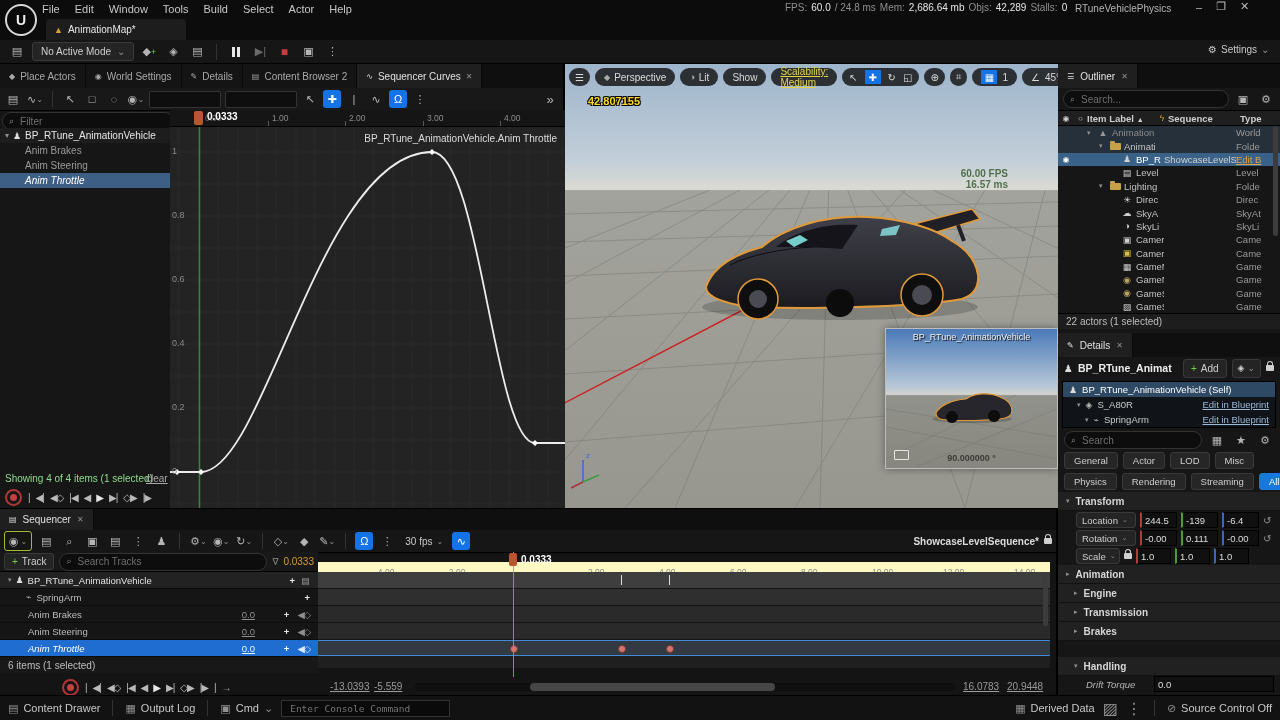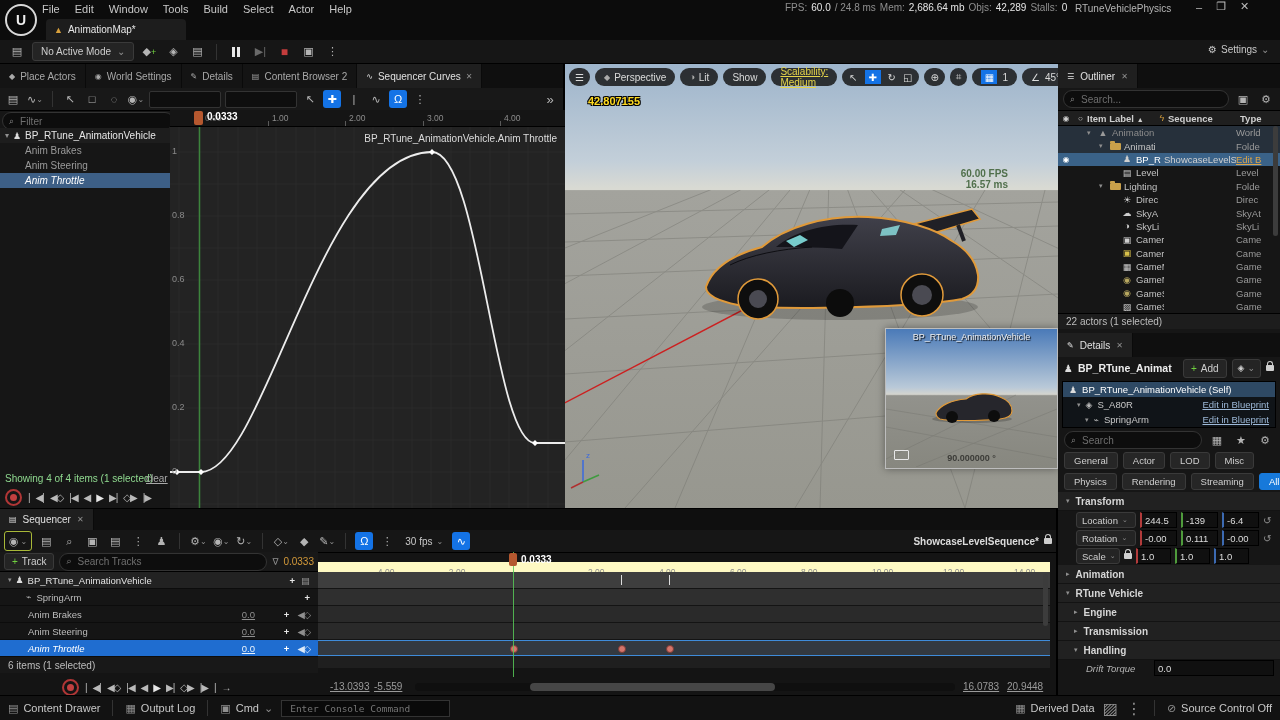"RTune Vehicle" div.sect { html: <div> <span>▾</span> <span>RTune Vehicle</span> </div> -> none }
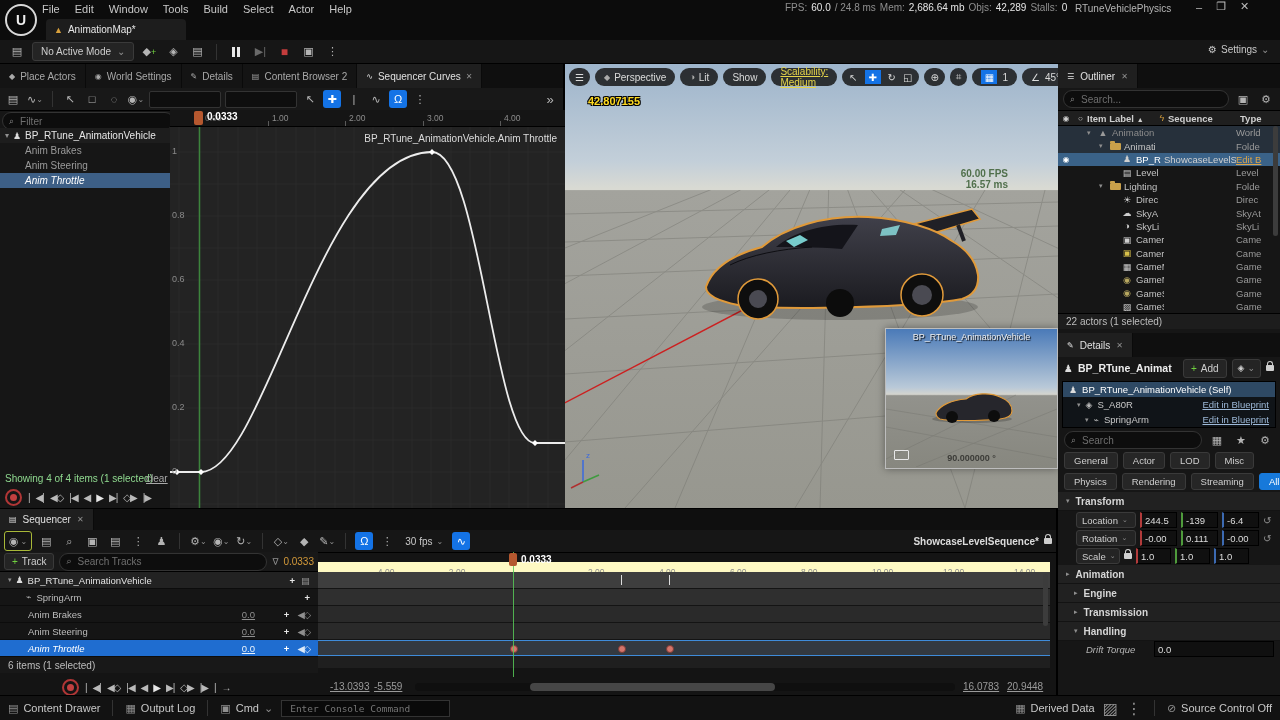"Brakes" div.sect { html: none -> <div> <span>▸</span> <span>Brakes</span> </div> }
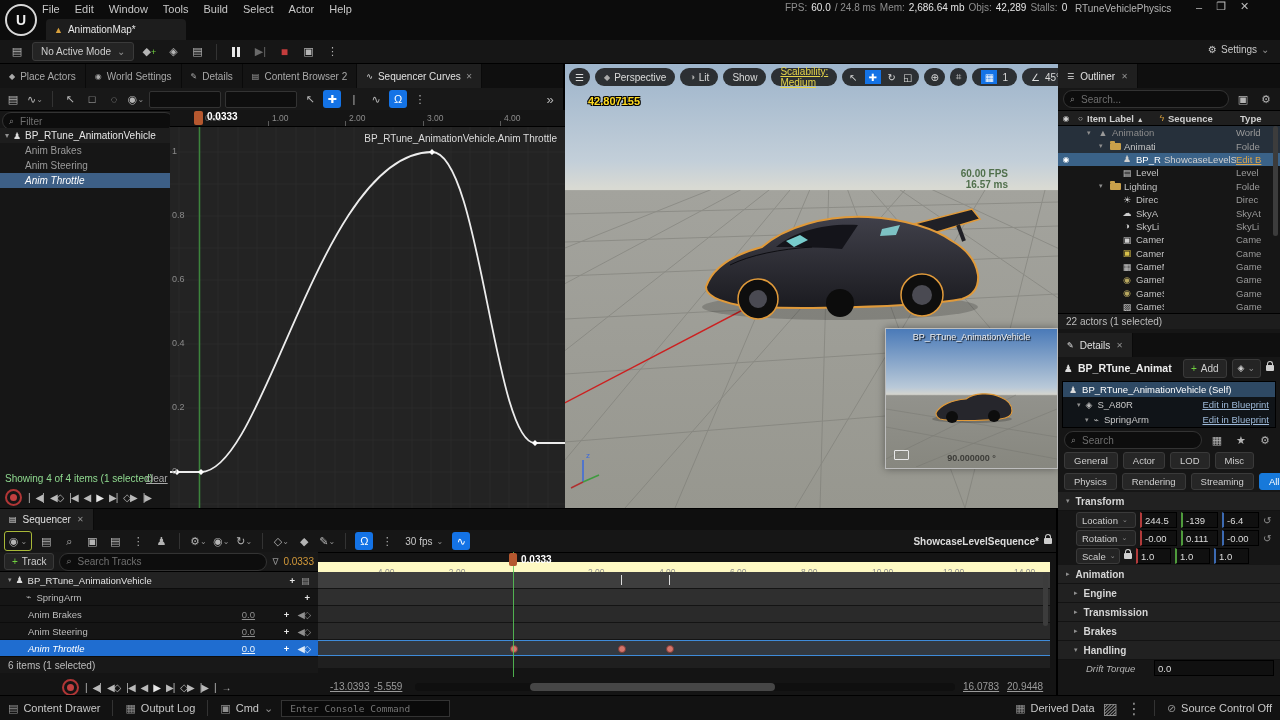"Handling" div.sect { margin-top: none -> 16px }
